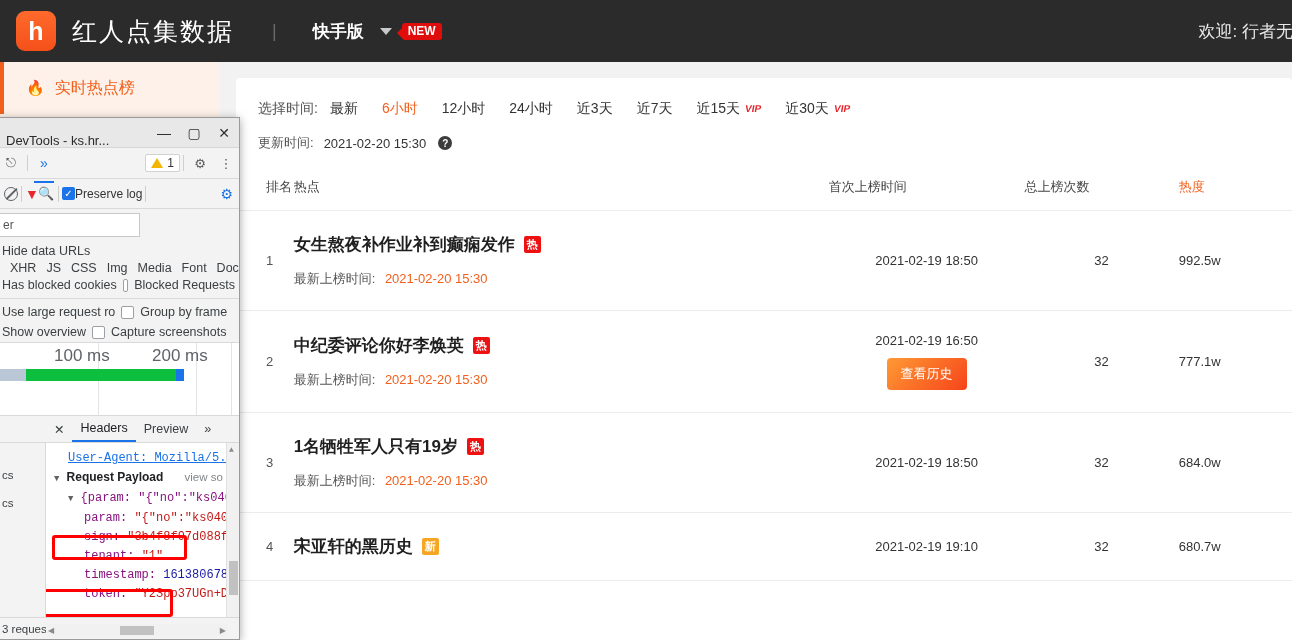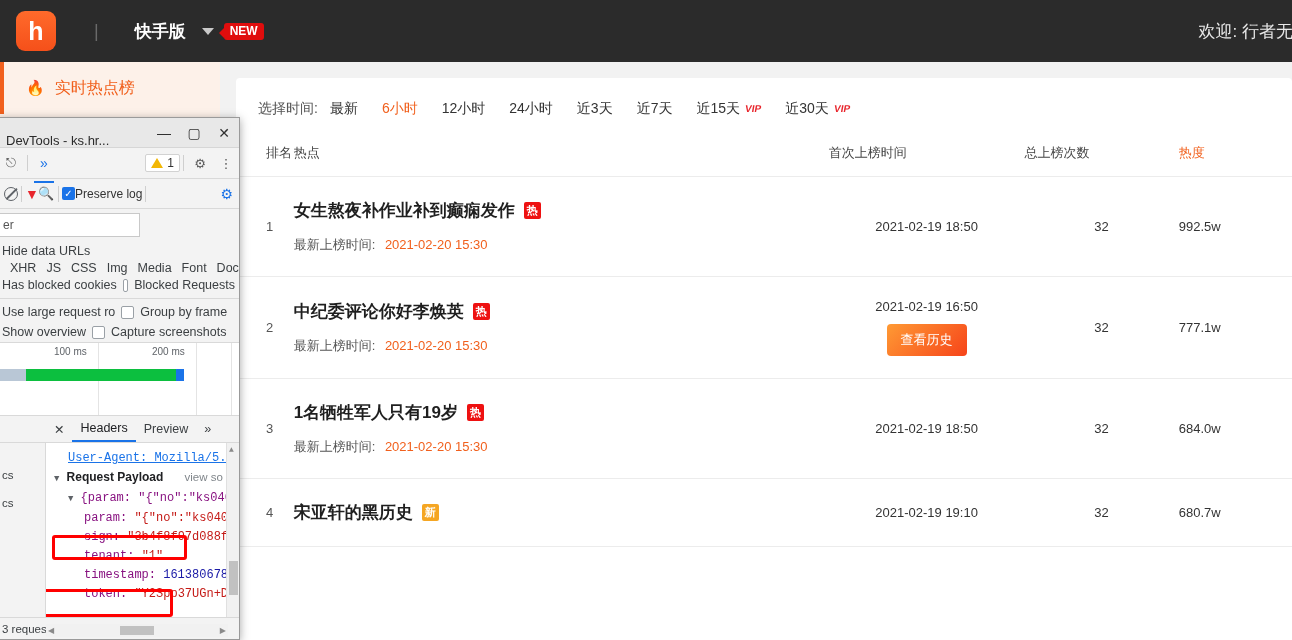"红人点集数据" div.brand-title { html: none -> <div>红人点集数据</div> }
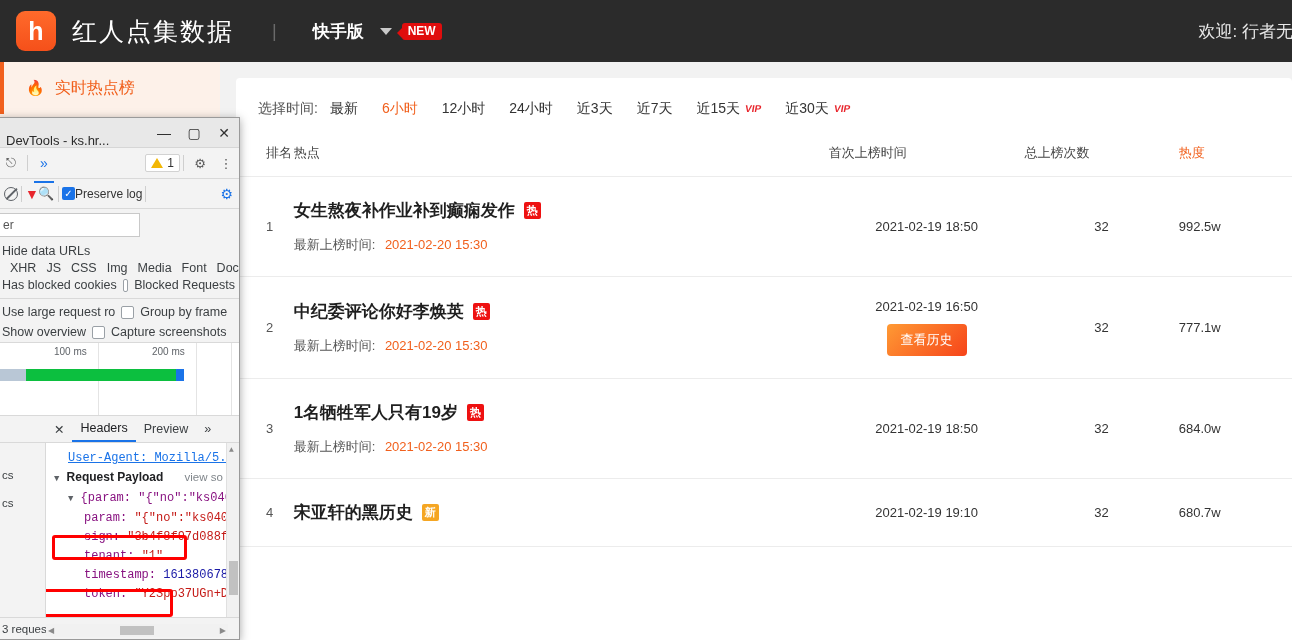"更新时间:" div.update-row { html: none -> <div> <span>更新时间:</span> <span>2021-02-20 15:30</span> <span>?</span> </div> }
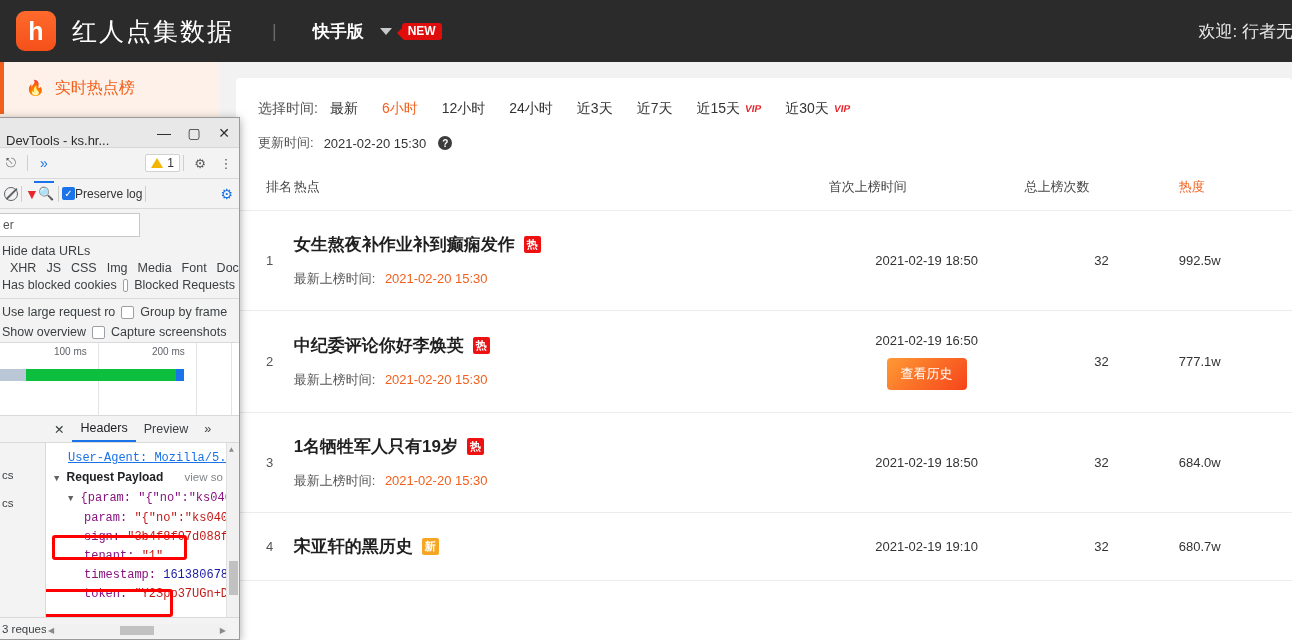"100 ms" .tl-label { font-size: 10px -> 17px }
